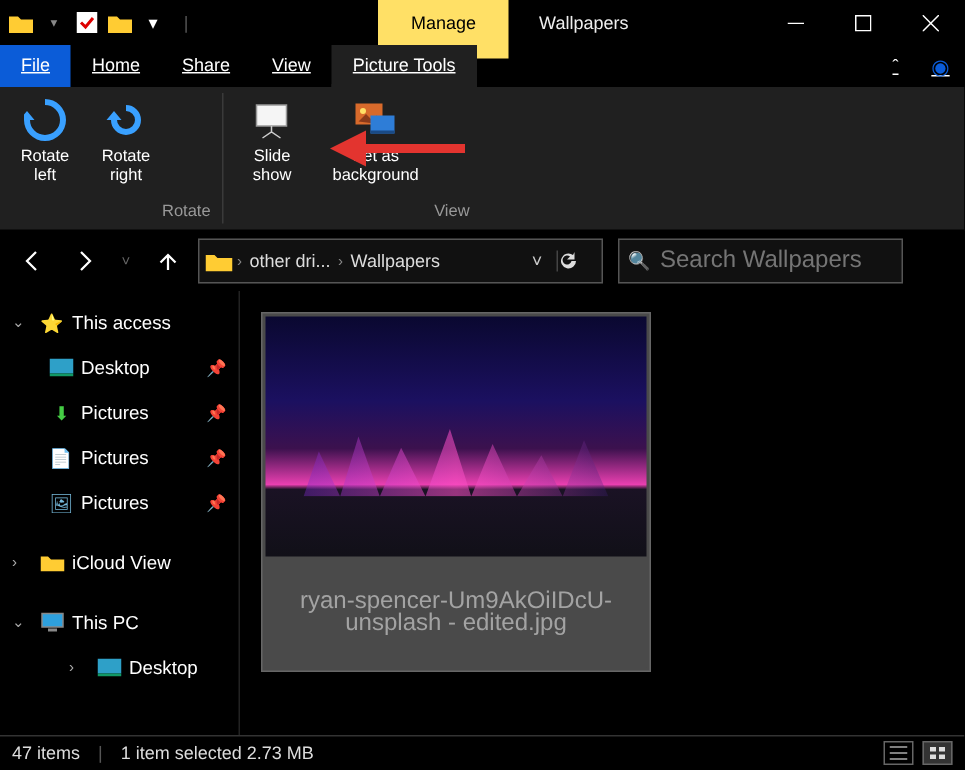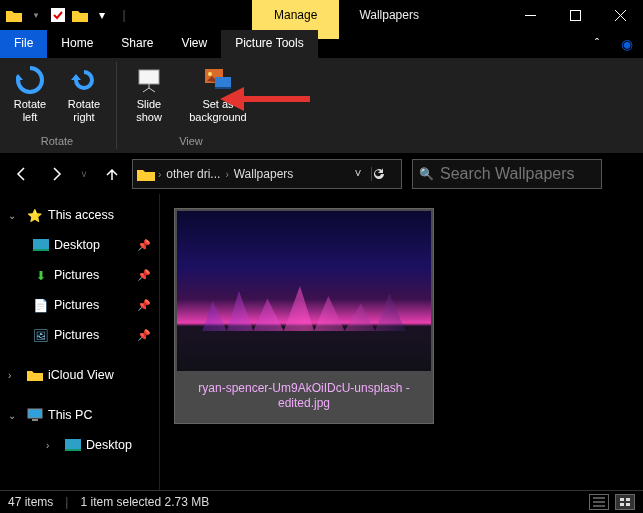"File" .tabs { text-decoration: none -> underline }
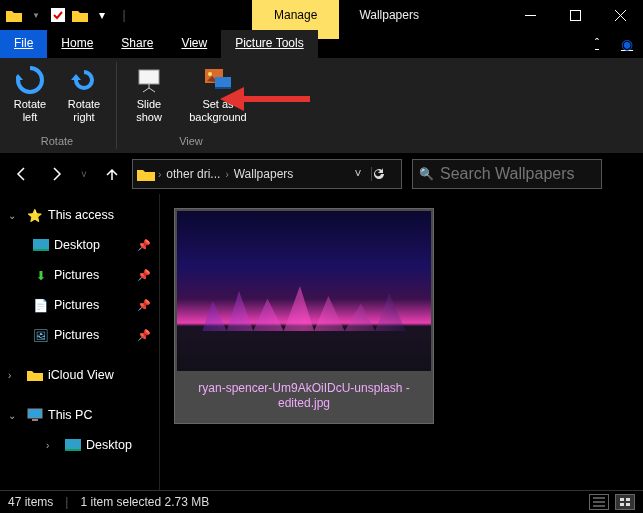"Rotate" .group { align-items: center -> flex-start; flex-direction: column -> row }
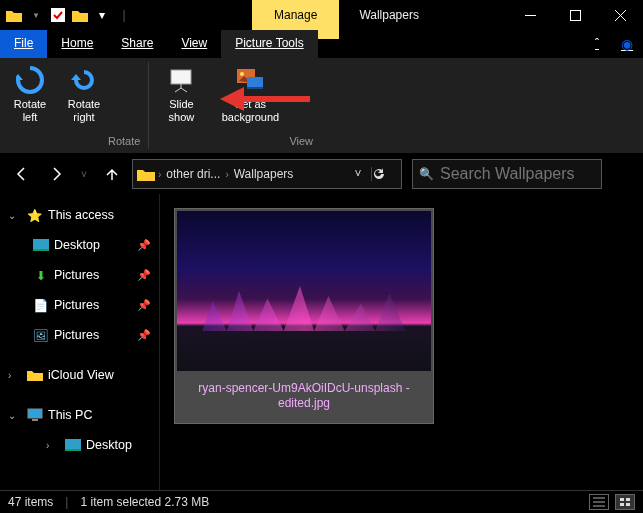"ryan-spencer-Um9AkOiIDcU-unsplash -" .thumb .cap { color: #f0abfc -> #a3a3a3; font-size: 12px -> 16px; padding: 10px 6px -> 22px 6px }
